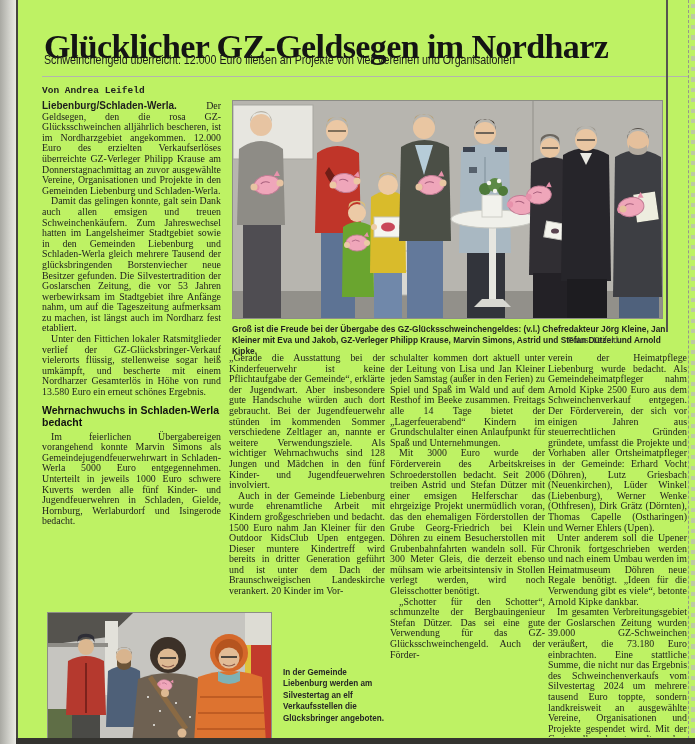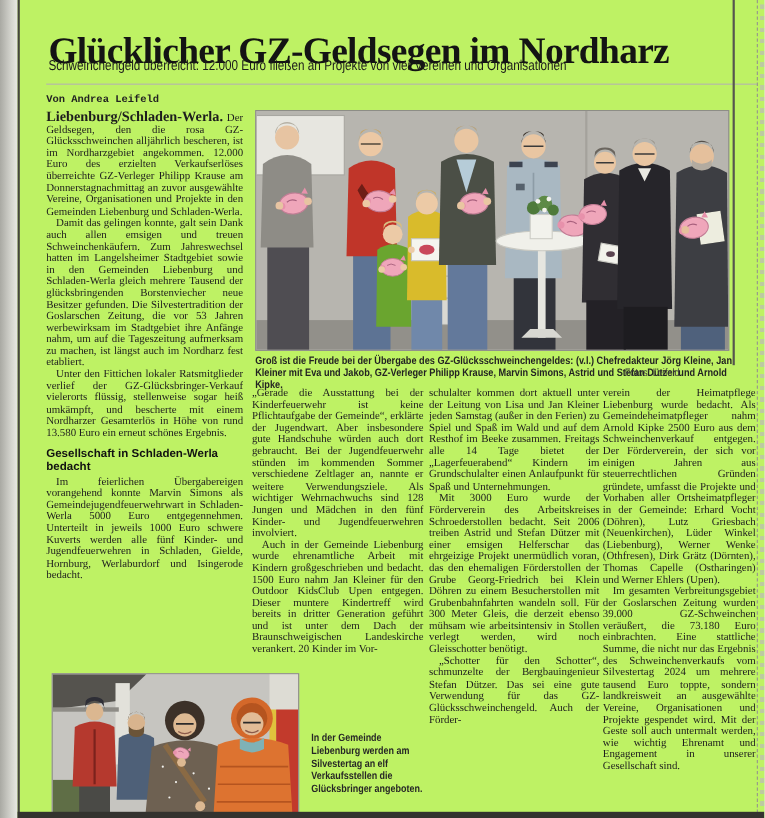"Liebenburg/Schladen-Werla." .leadin { font-family: Liberation Serif, serif -> Liberation Sans, sans-serif; font-size: 13px -> 10px }
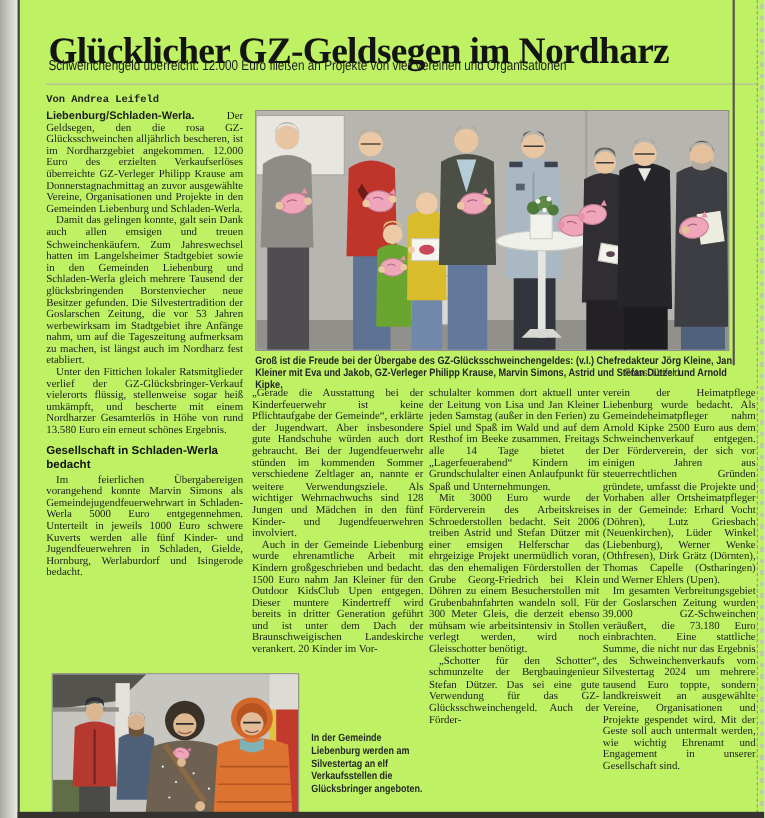"Gesellschaft in Schladen-Werla bedacht" h3.bsub { text: Gesellschaft -> Wehrnachwuchs }
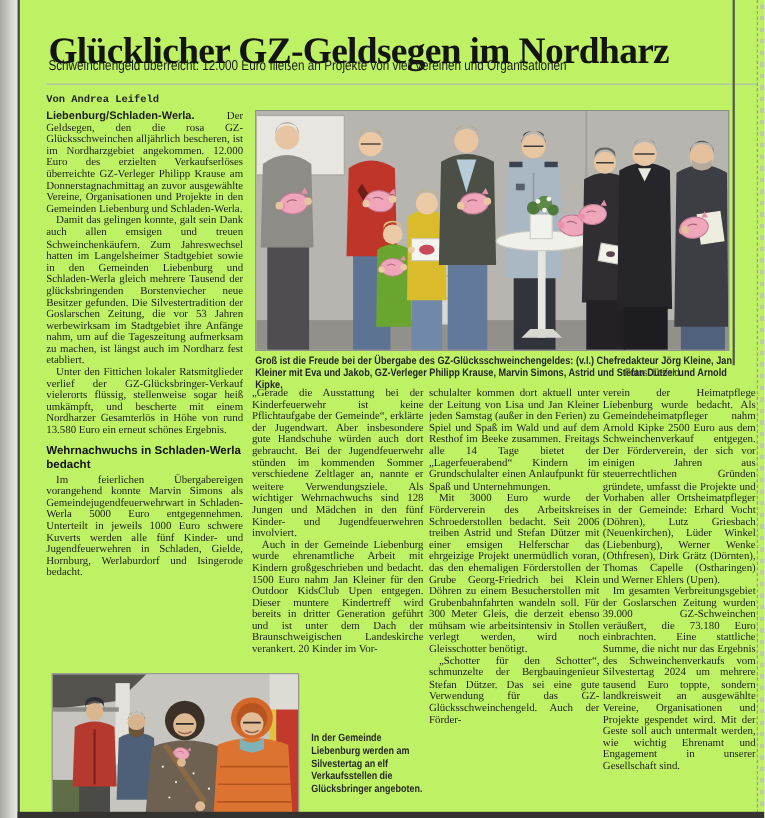"Unter anderem soll die Upener" p.para { html: none -> <p>Unter anderem soll die Upener Chronik fortgeschrieben werden und nach einem Umbau werden im Heimatmuseum Döhren neue Regale benötigt. „Ideen für die Verwendung gibt es viele“, betonte Arnold Kipke dankbar.</p> }
